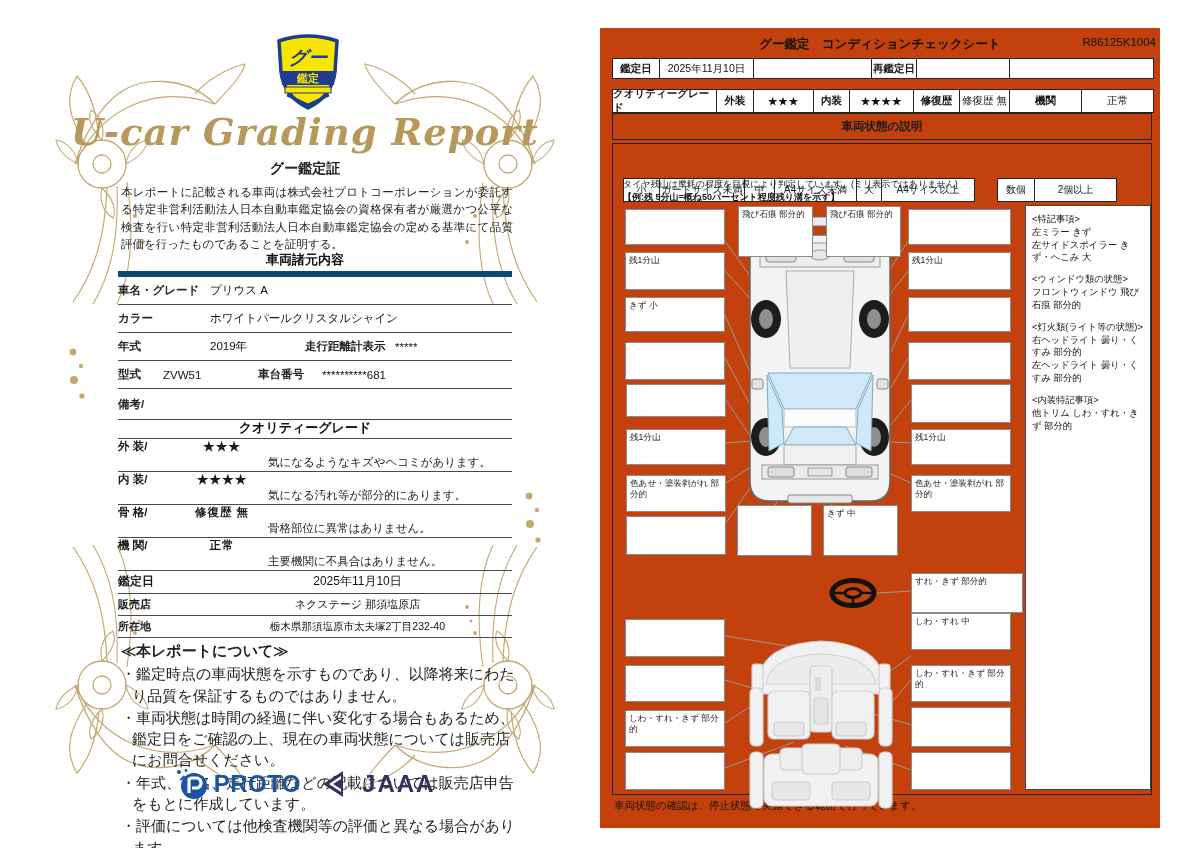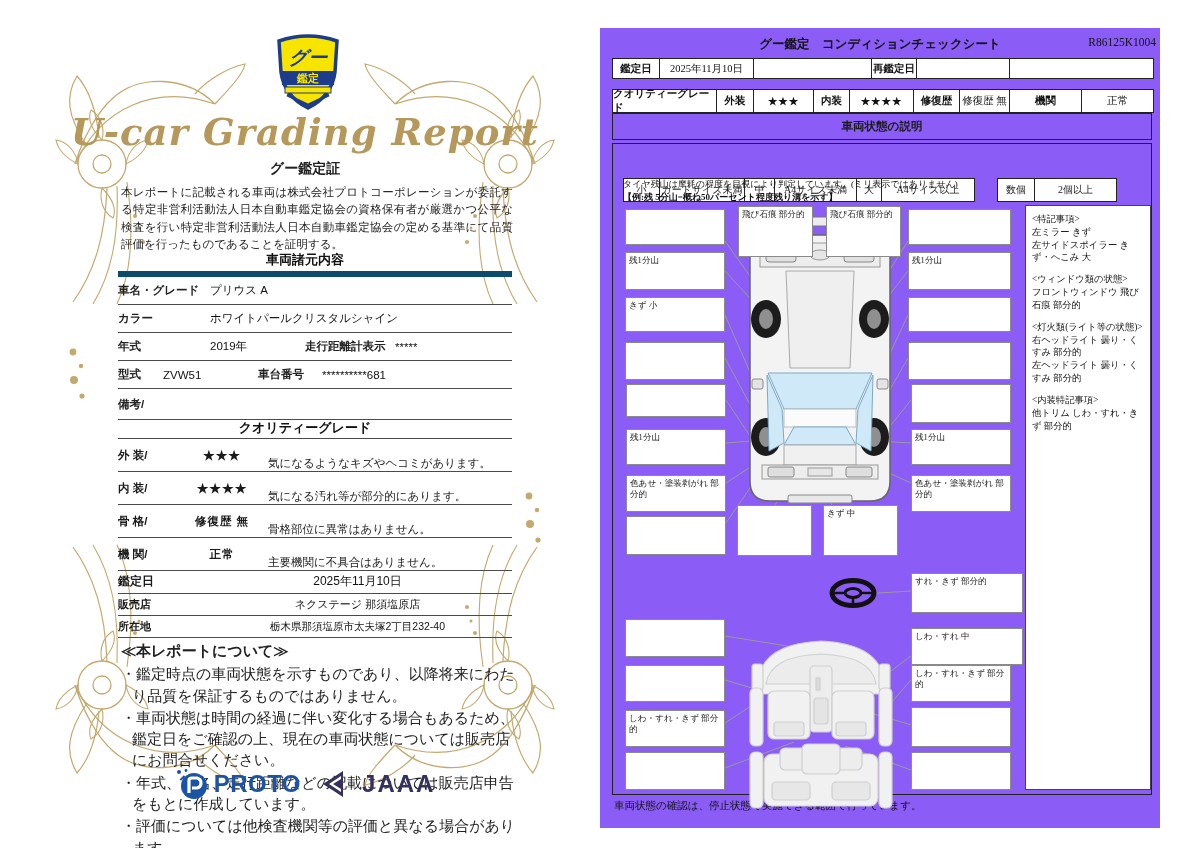"グー鑑定 コンディションチェックシート" .sheet { background: #8b5cf6 -> #c2410c; font-family: Liberation Serif, serif -> none }
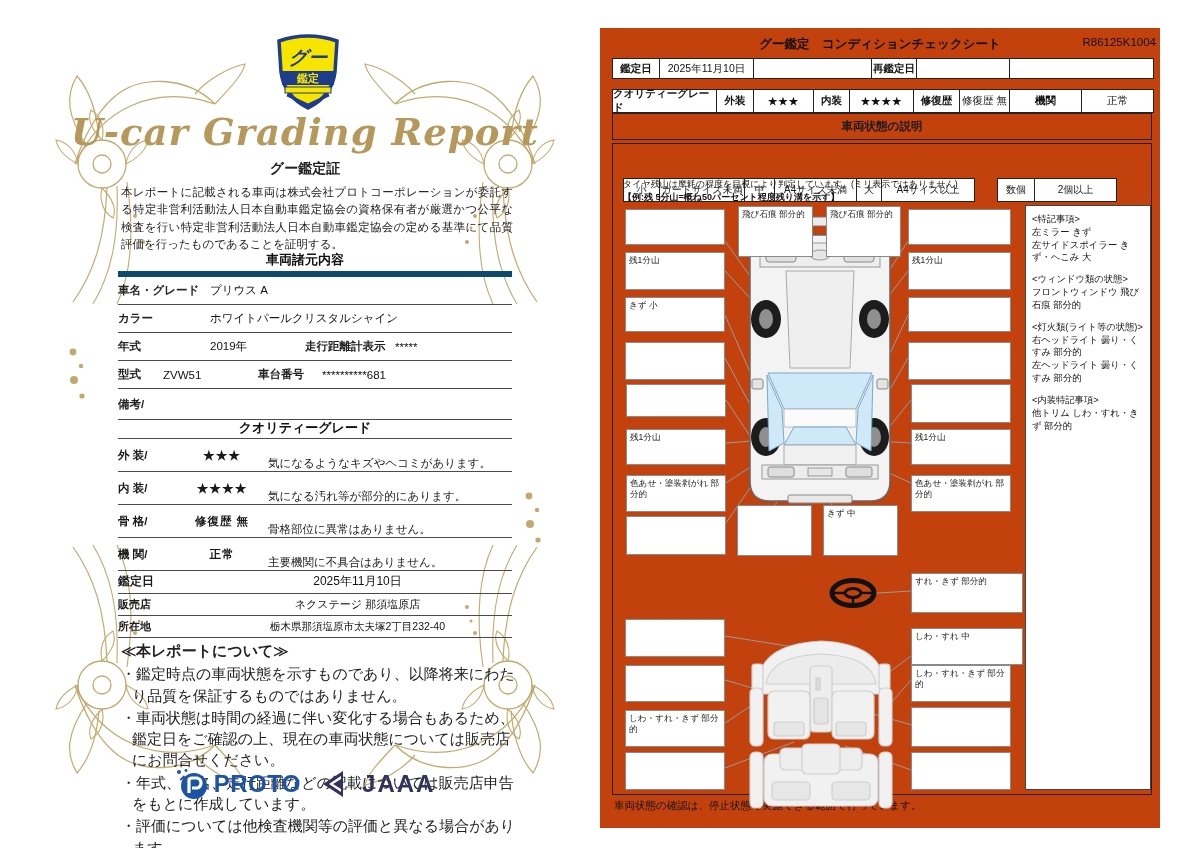"外 装/" .grade-row { align-items: center -> flex-start }
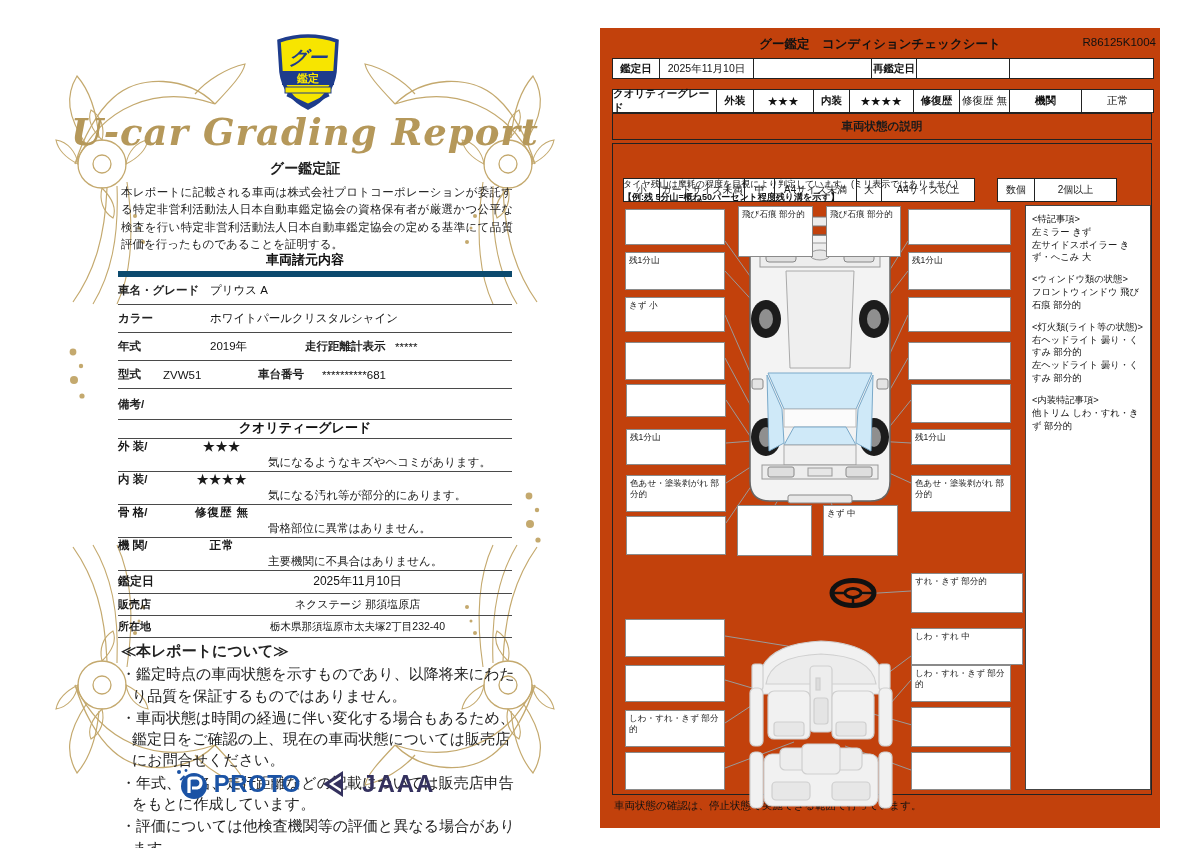"しわ・すれ 中" div.callout { top: 600px -> 585px; width: 112px -> 100px }
